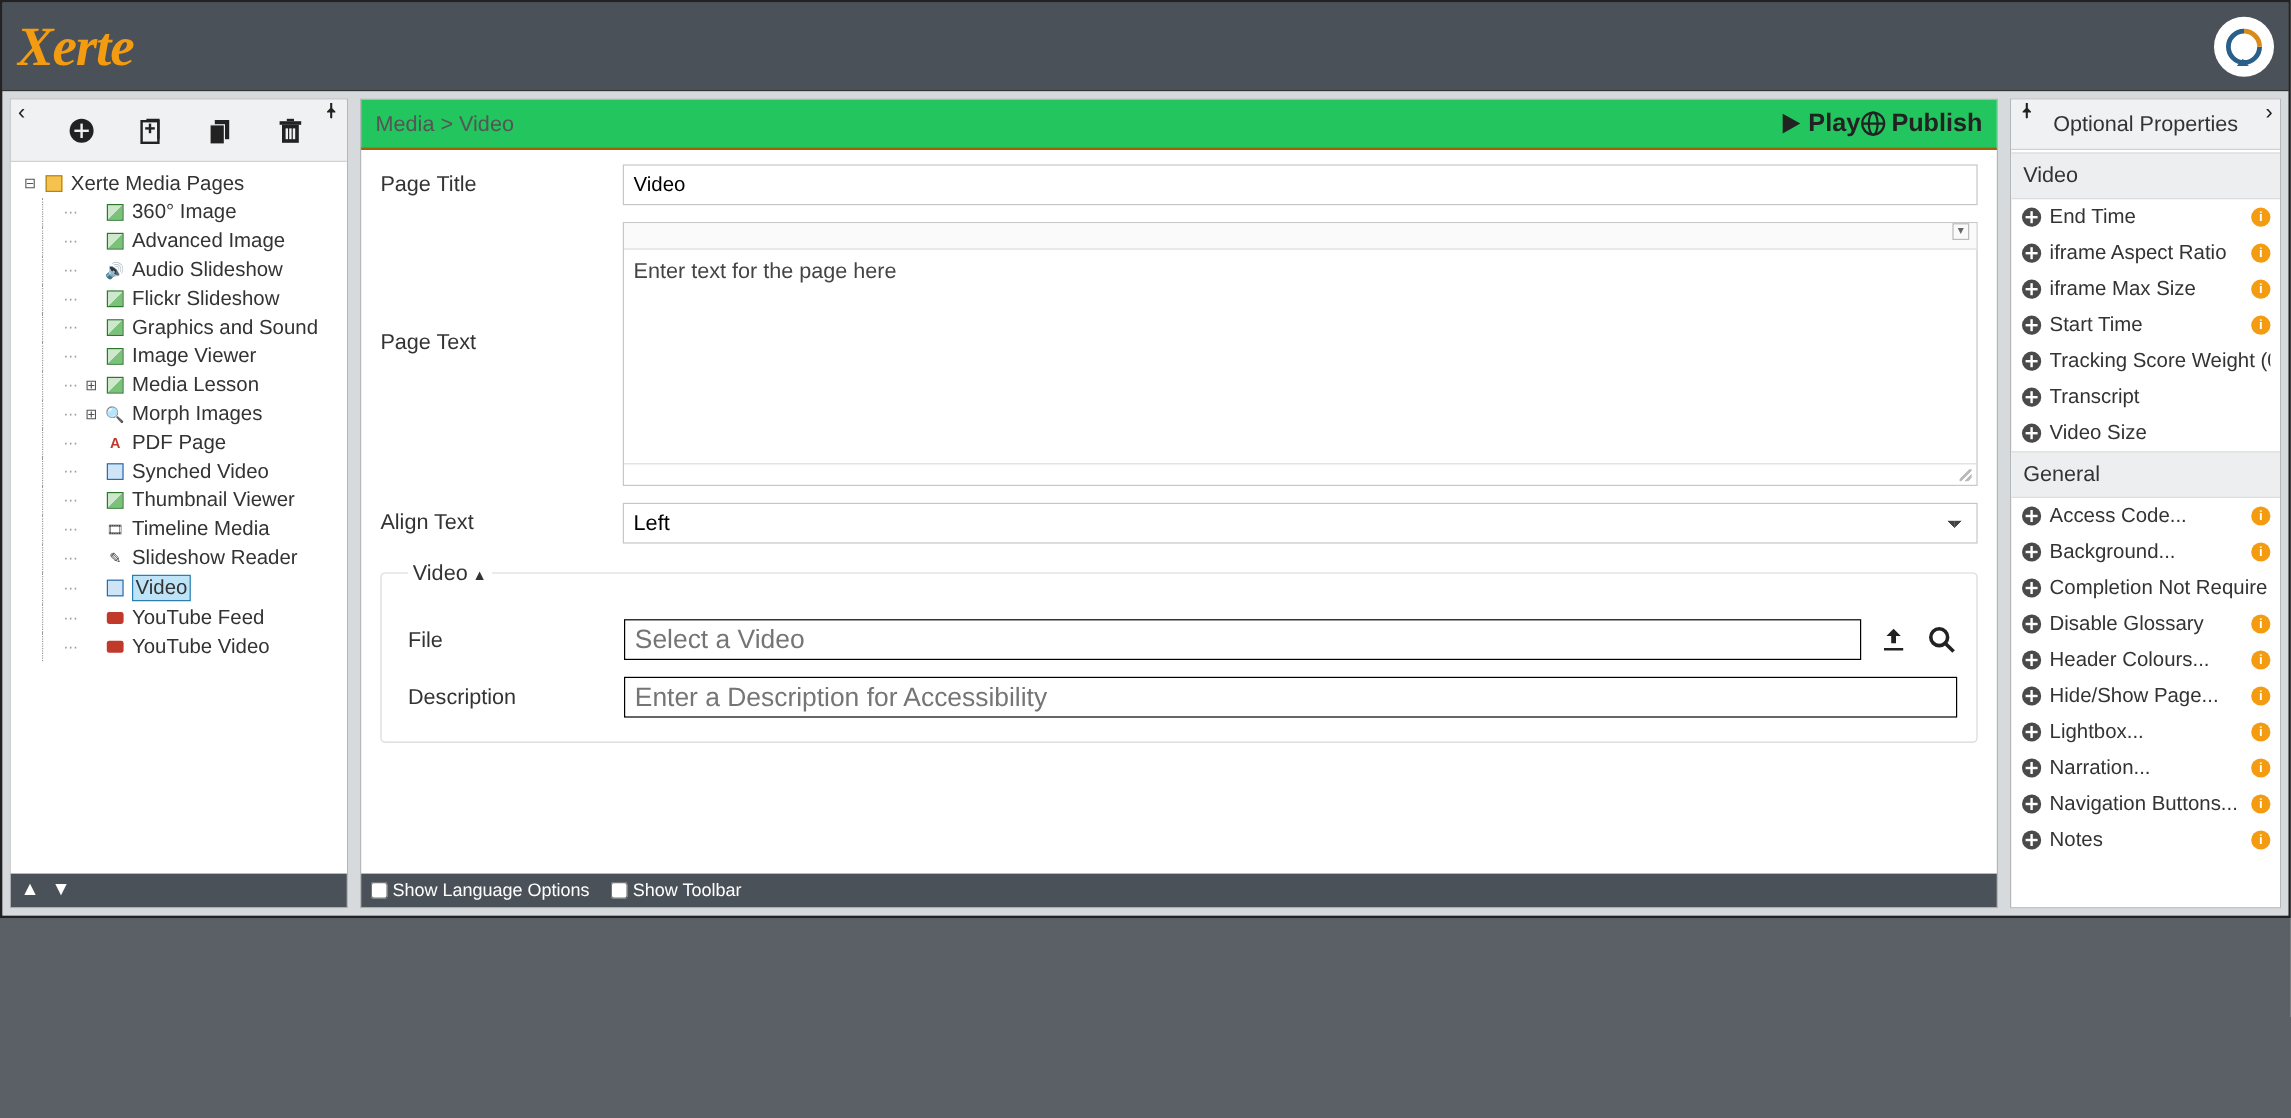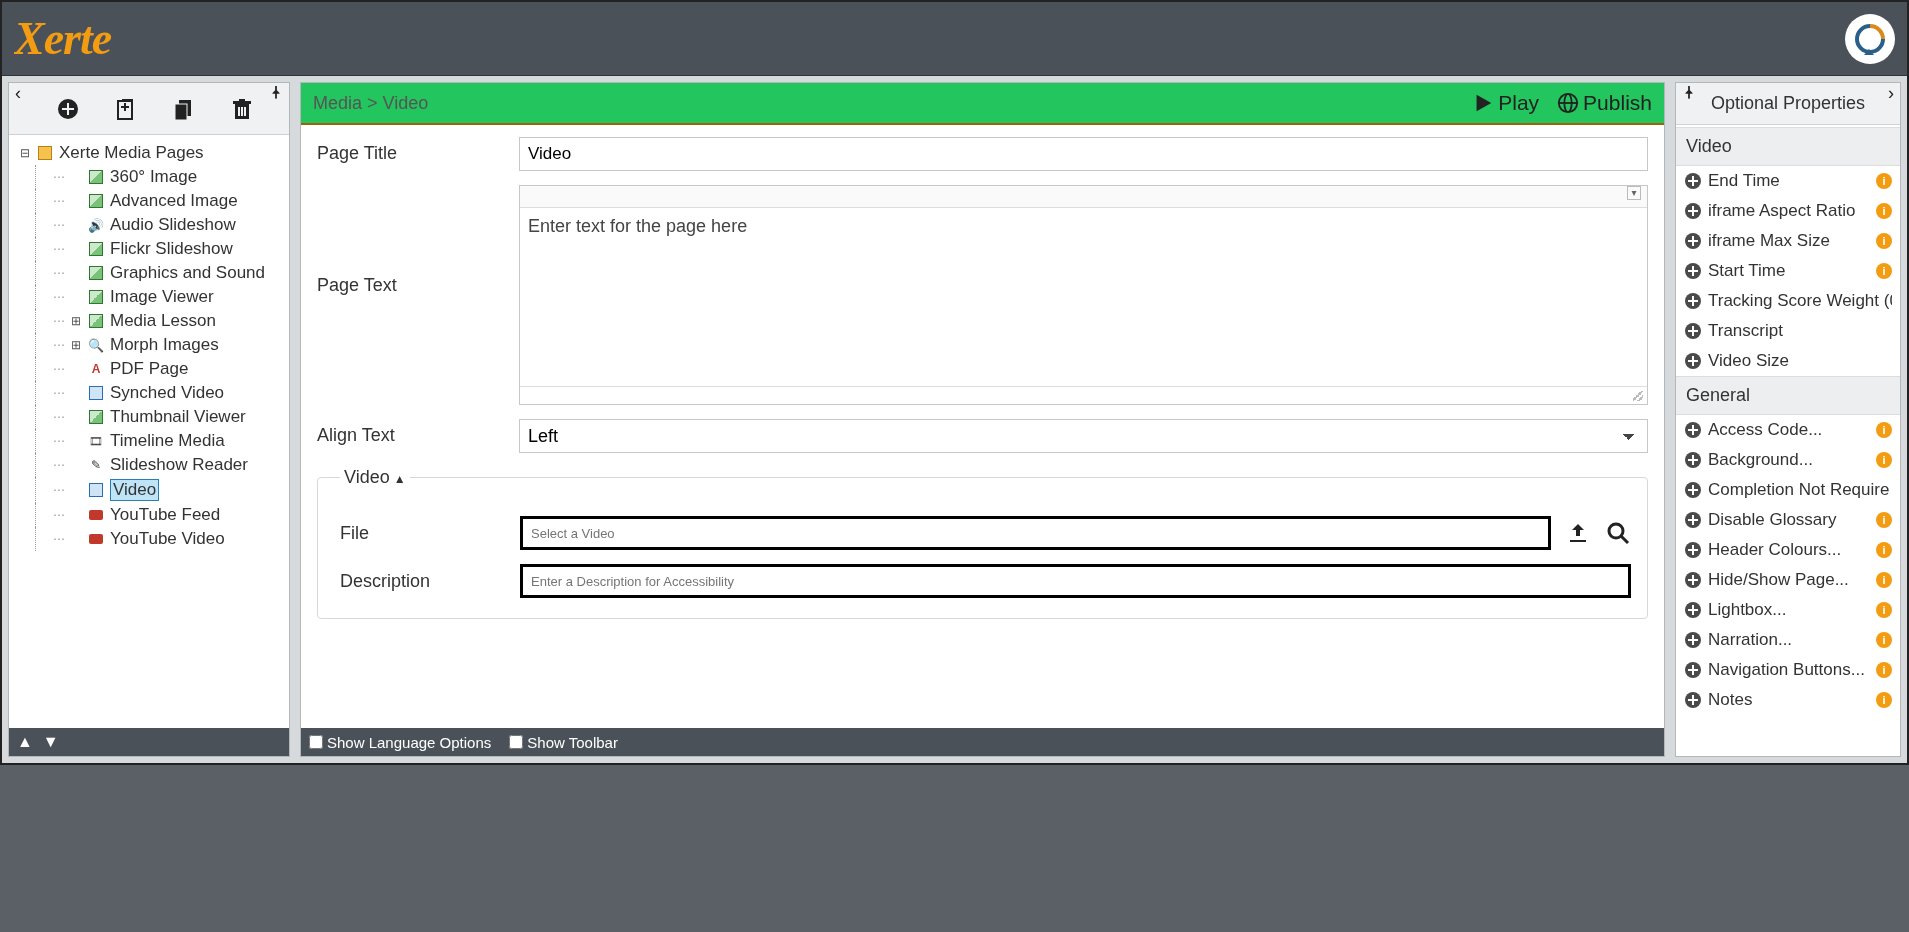"Play" .head-actions { font-weight: none -> bold; gap: 18px -> 0 }
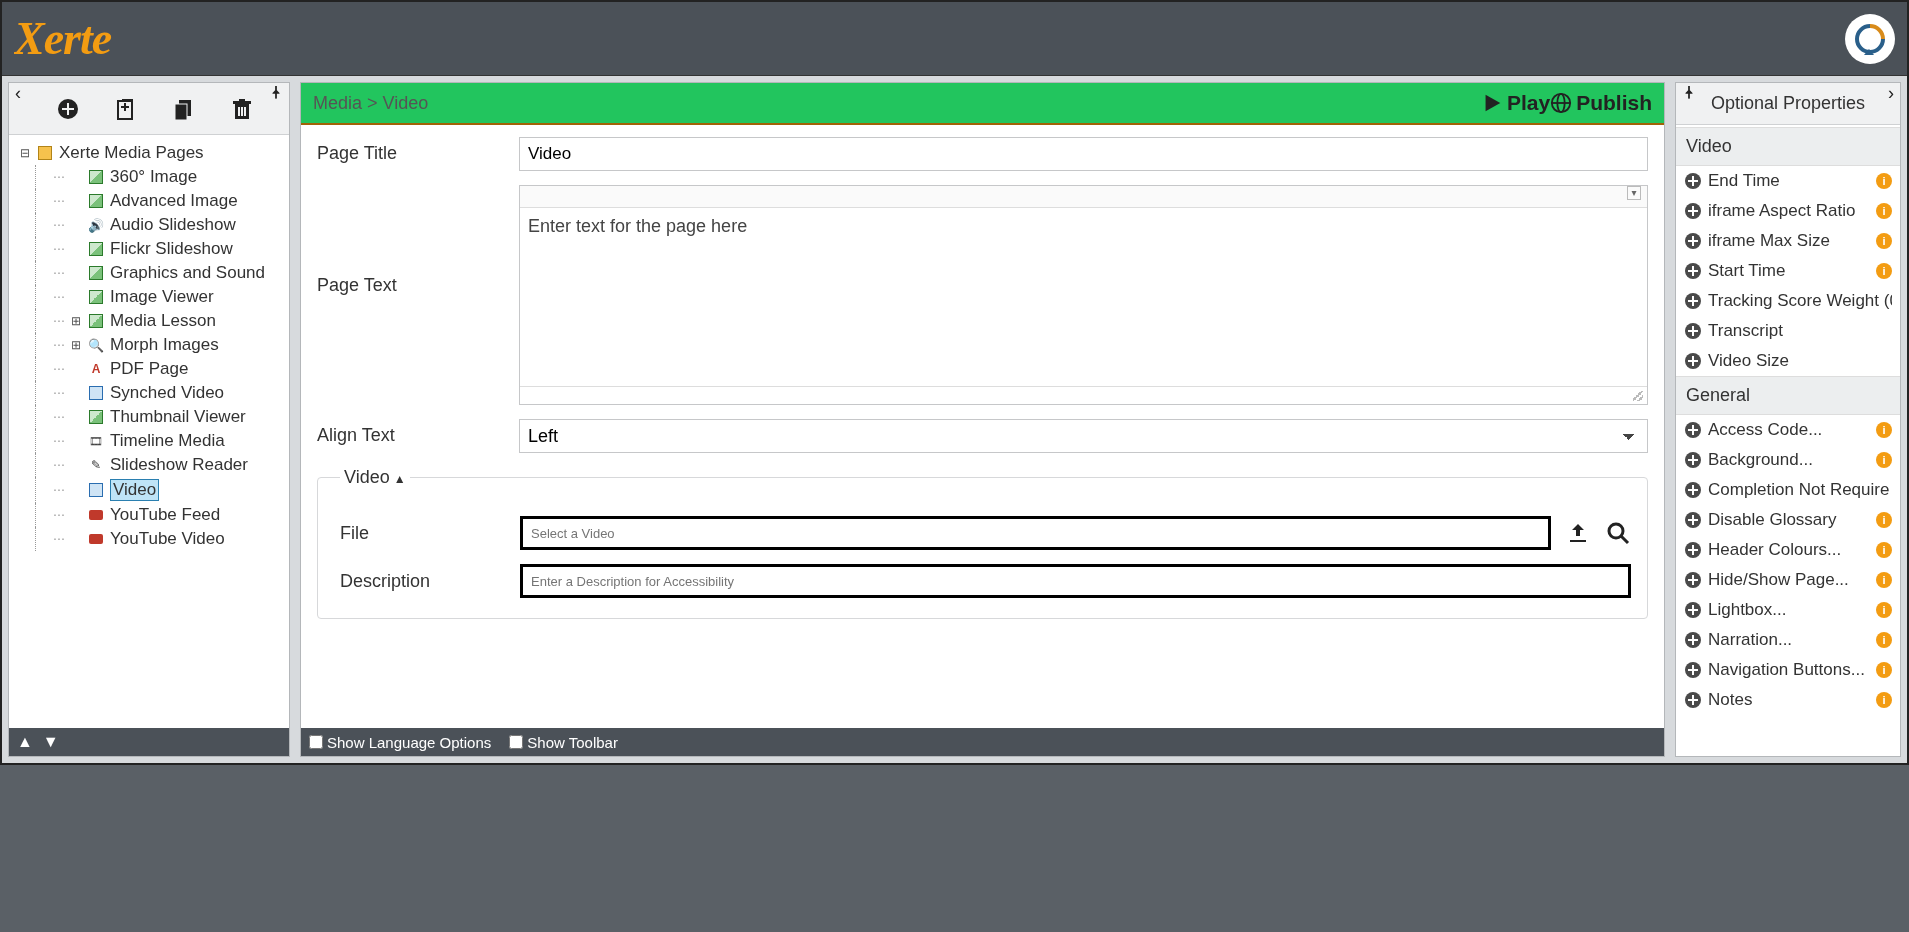"Select a Video" .sub-field input { border: 3px solid #000000 -> 1px solid #000000; font-size: 13px -> 22px }
